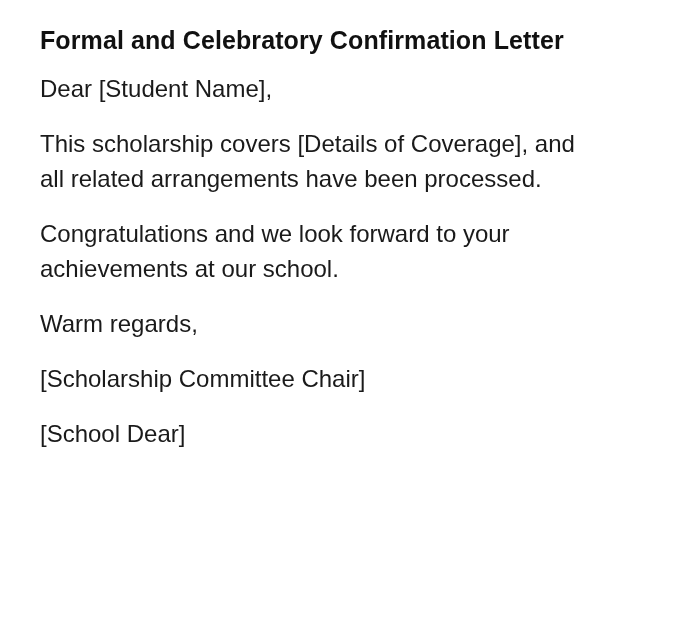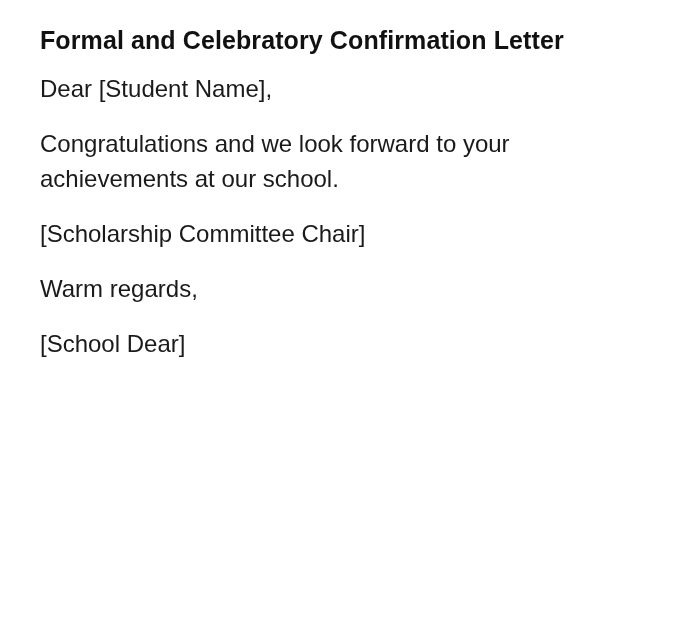"This scholarship covers [Details of" p.doc-paragraph { html: none -> <p>This scholarship covers [Details of Coverage], and all related arrangements have been processed.</p> }
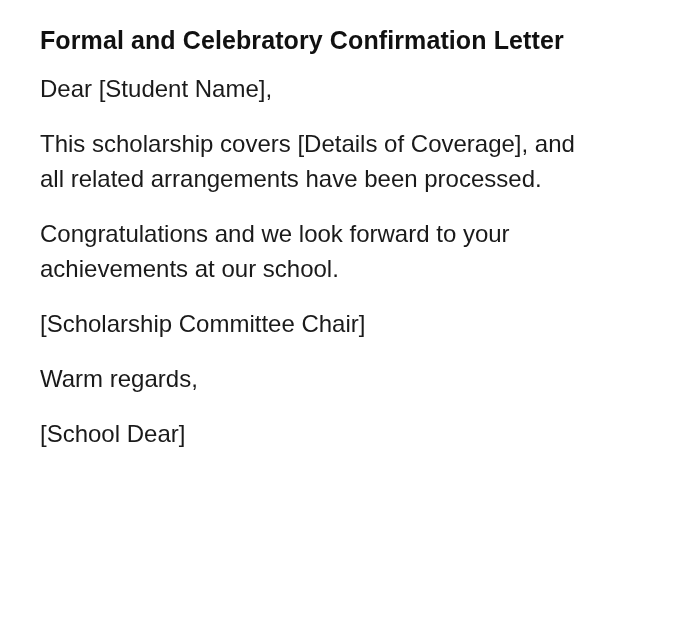"[Scholarship Committee Chair]" p.doc-paragraph { order: before "Warm regards," -> after "Warm regards," }
